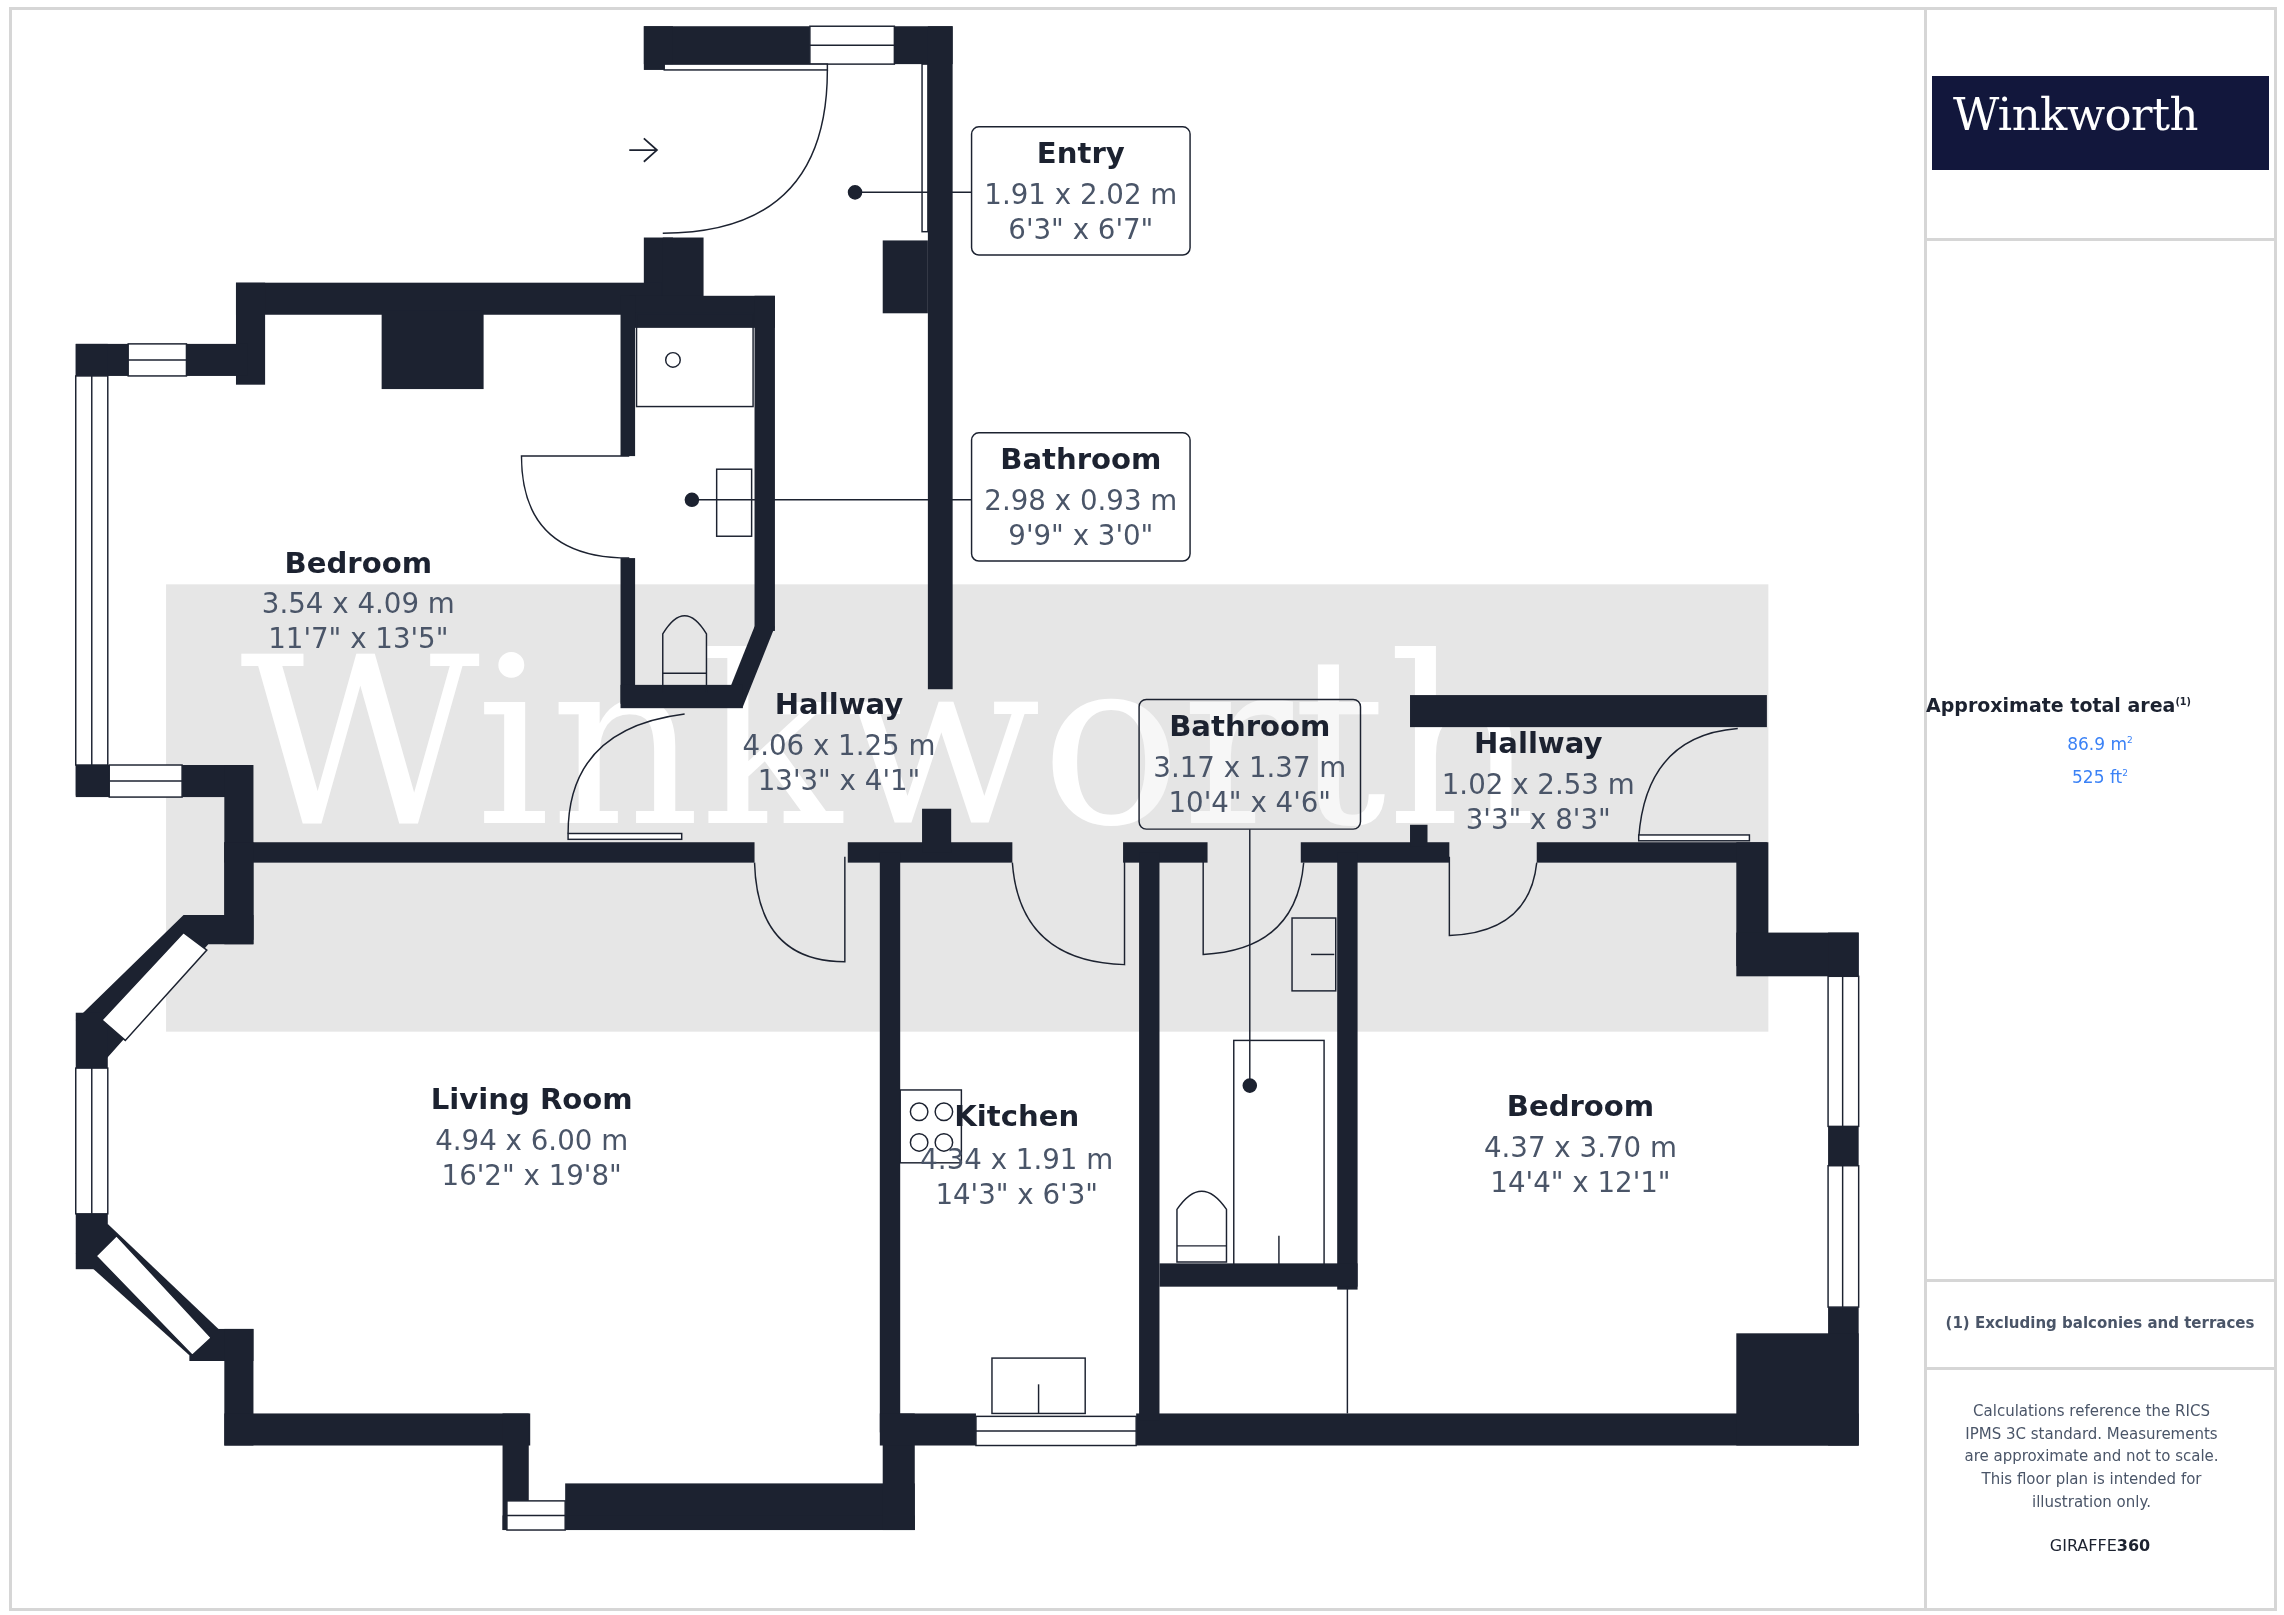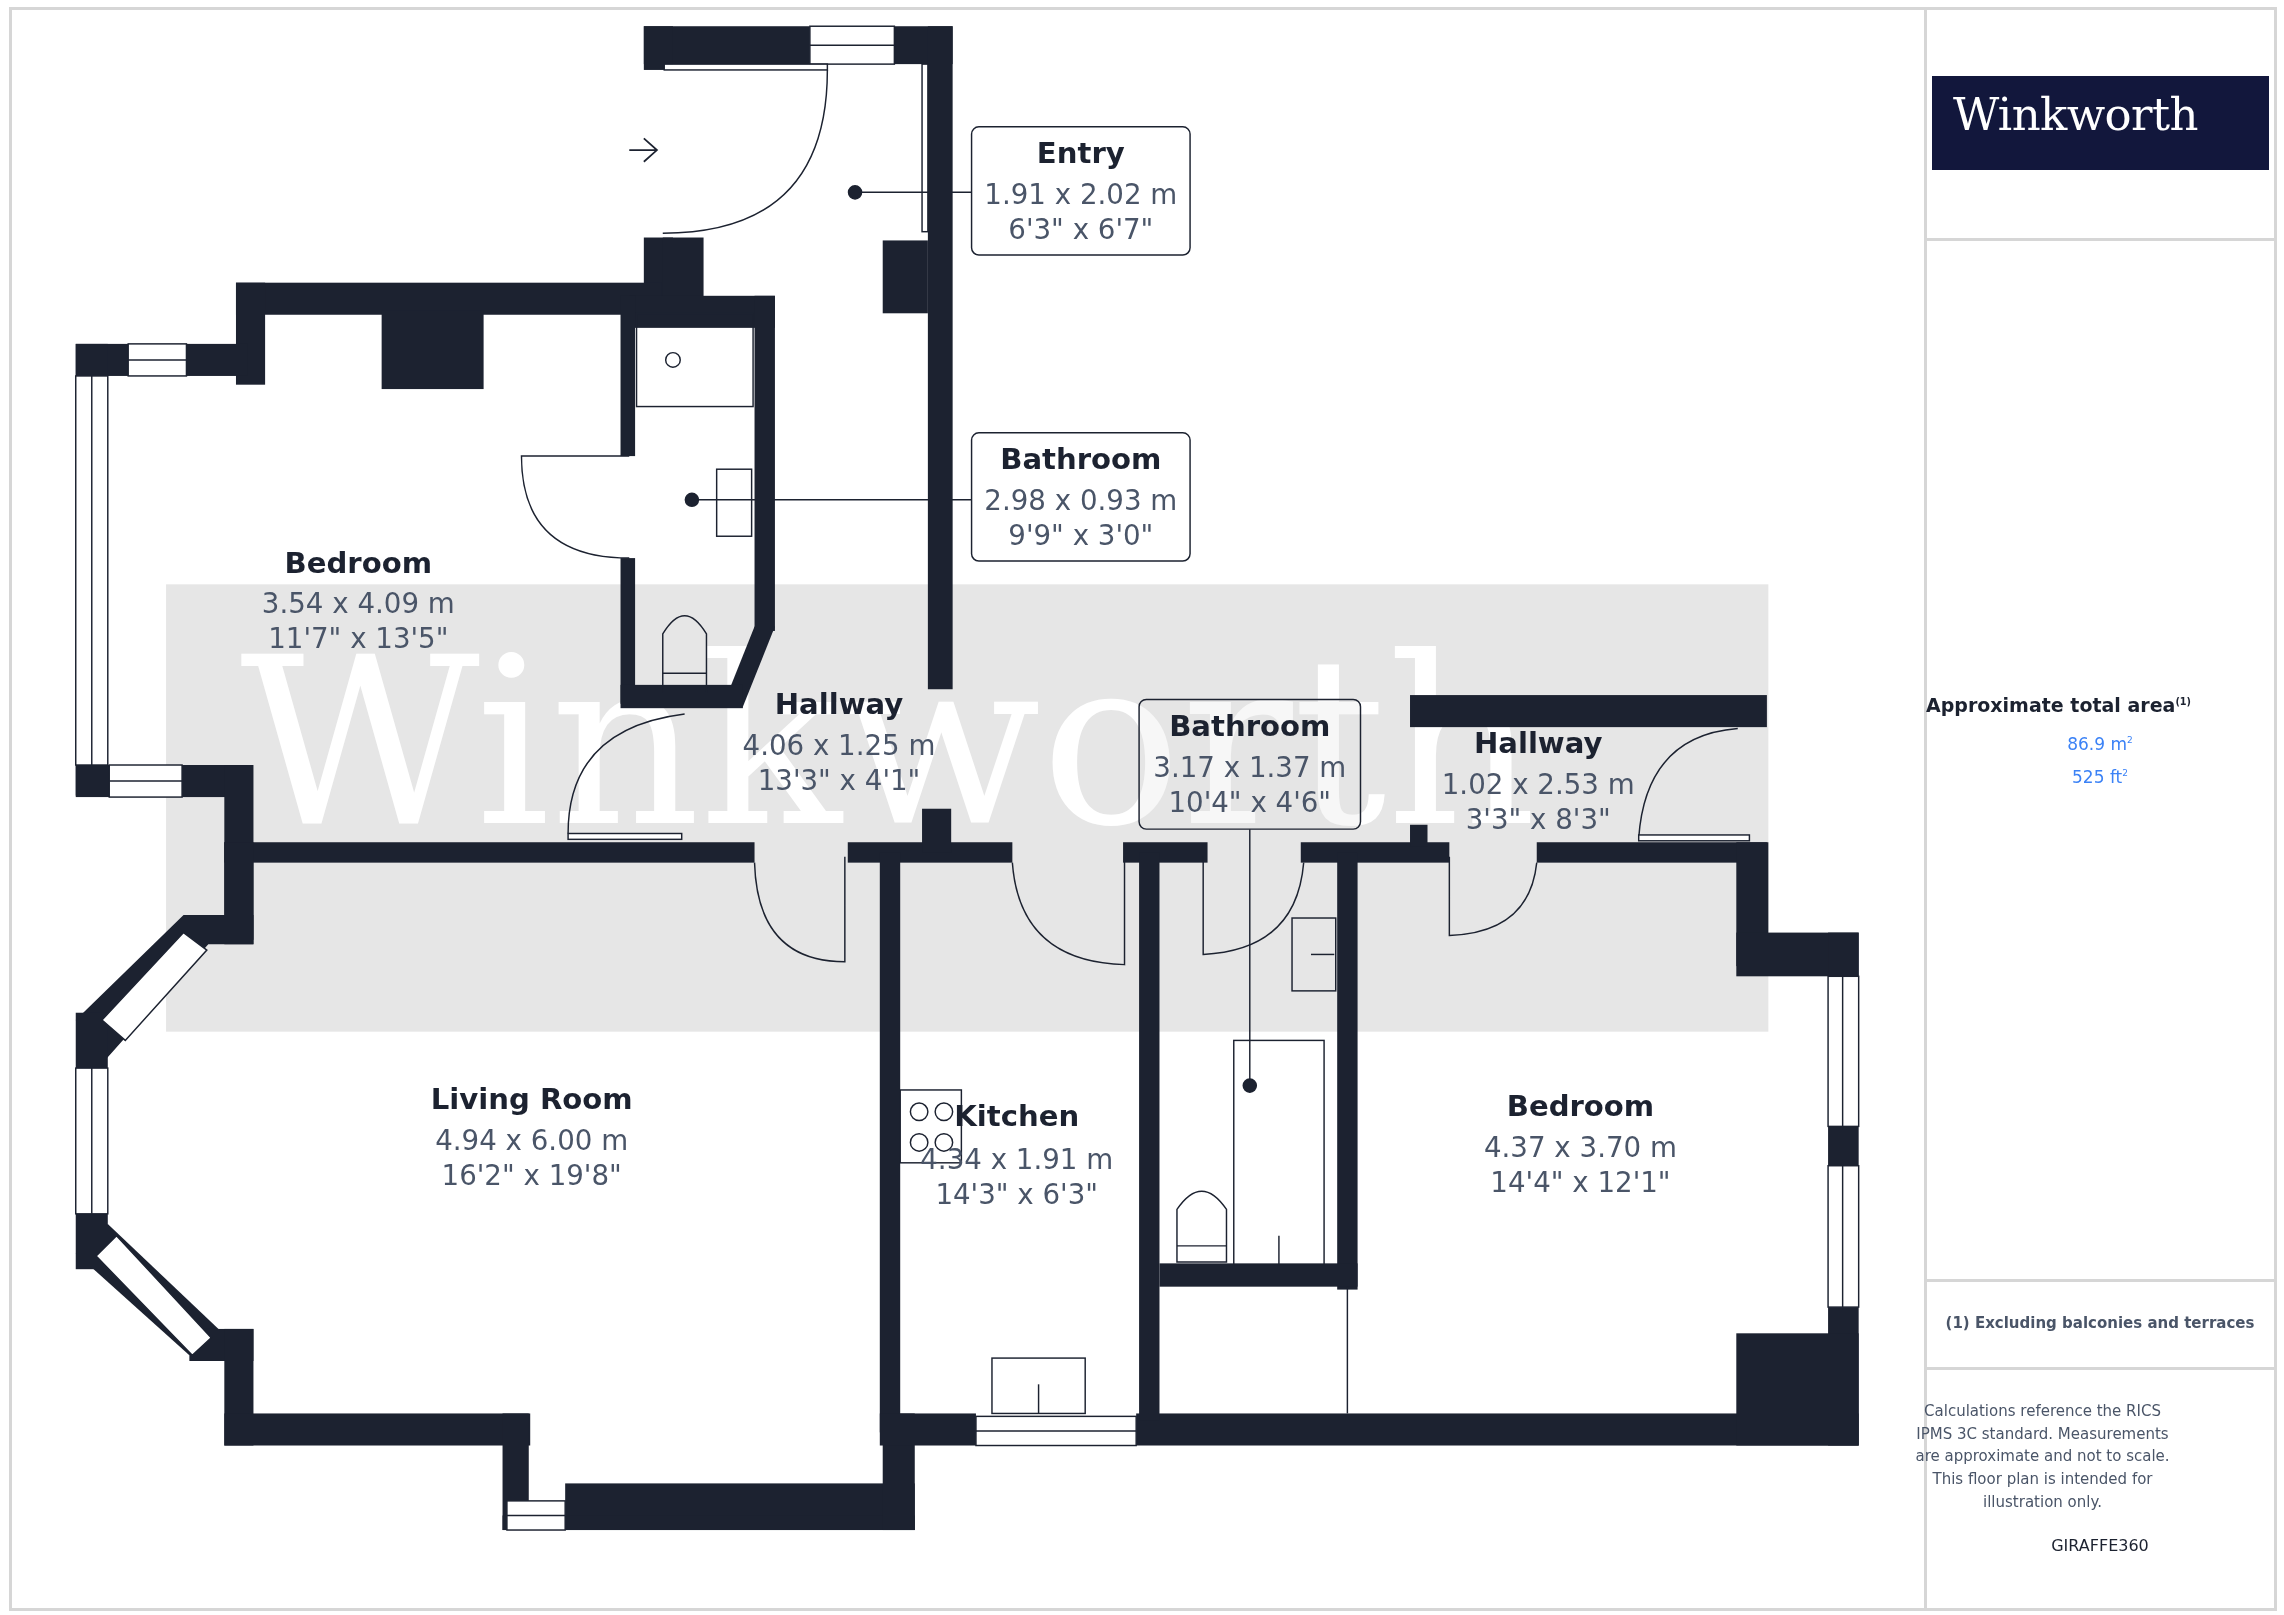"Calculations reference the RICS IPMS" .disclaimer { left: 1904px -> 1953px }
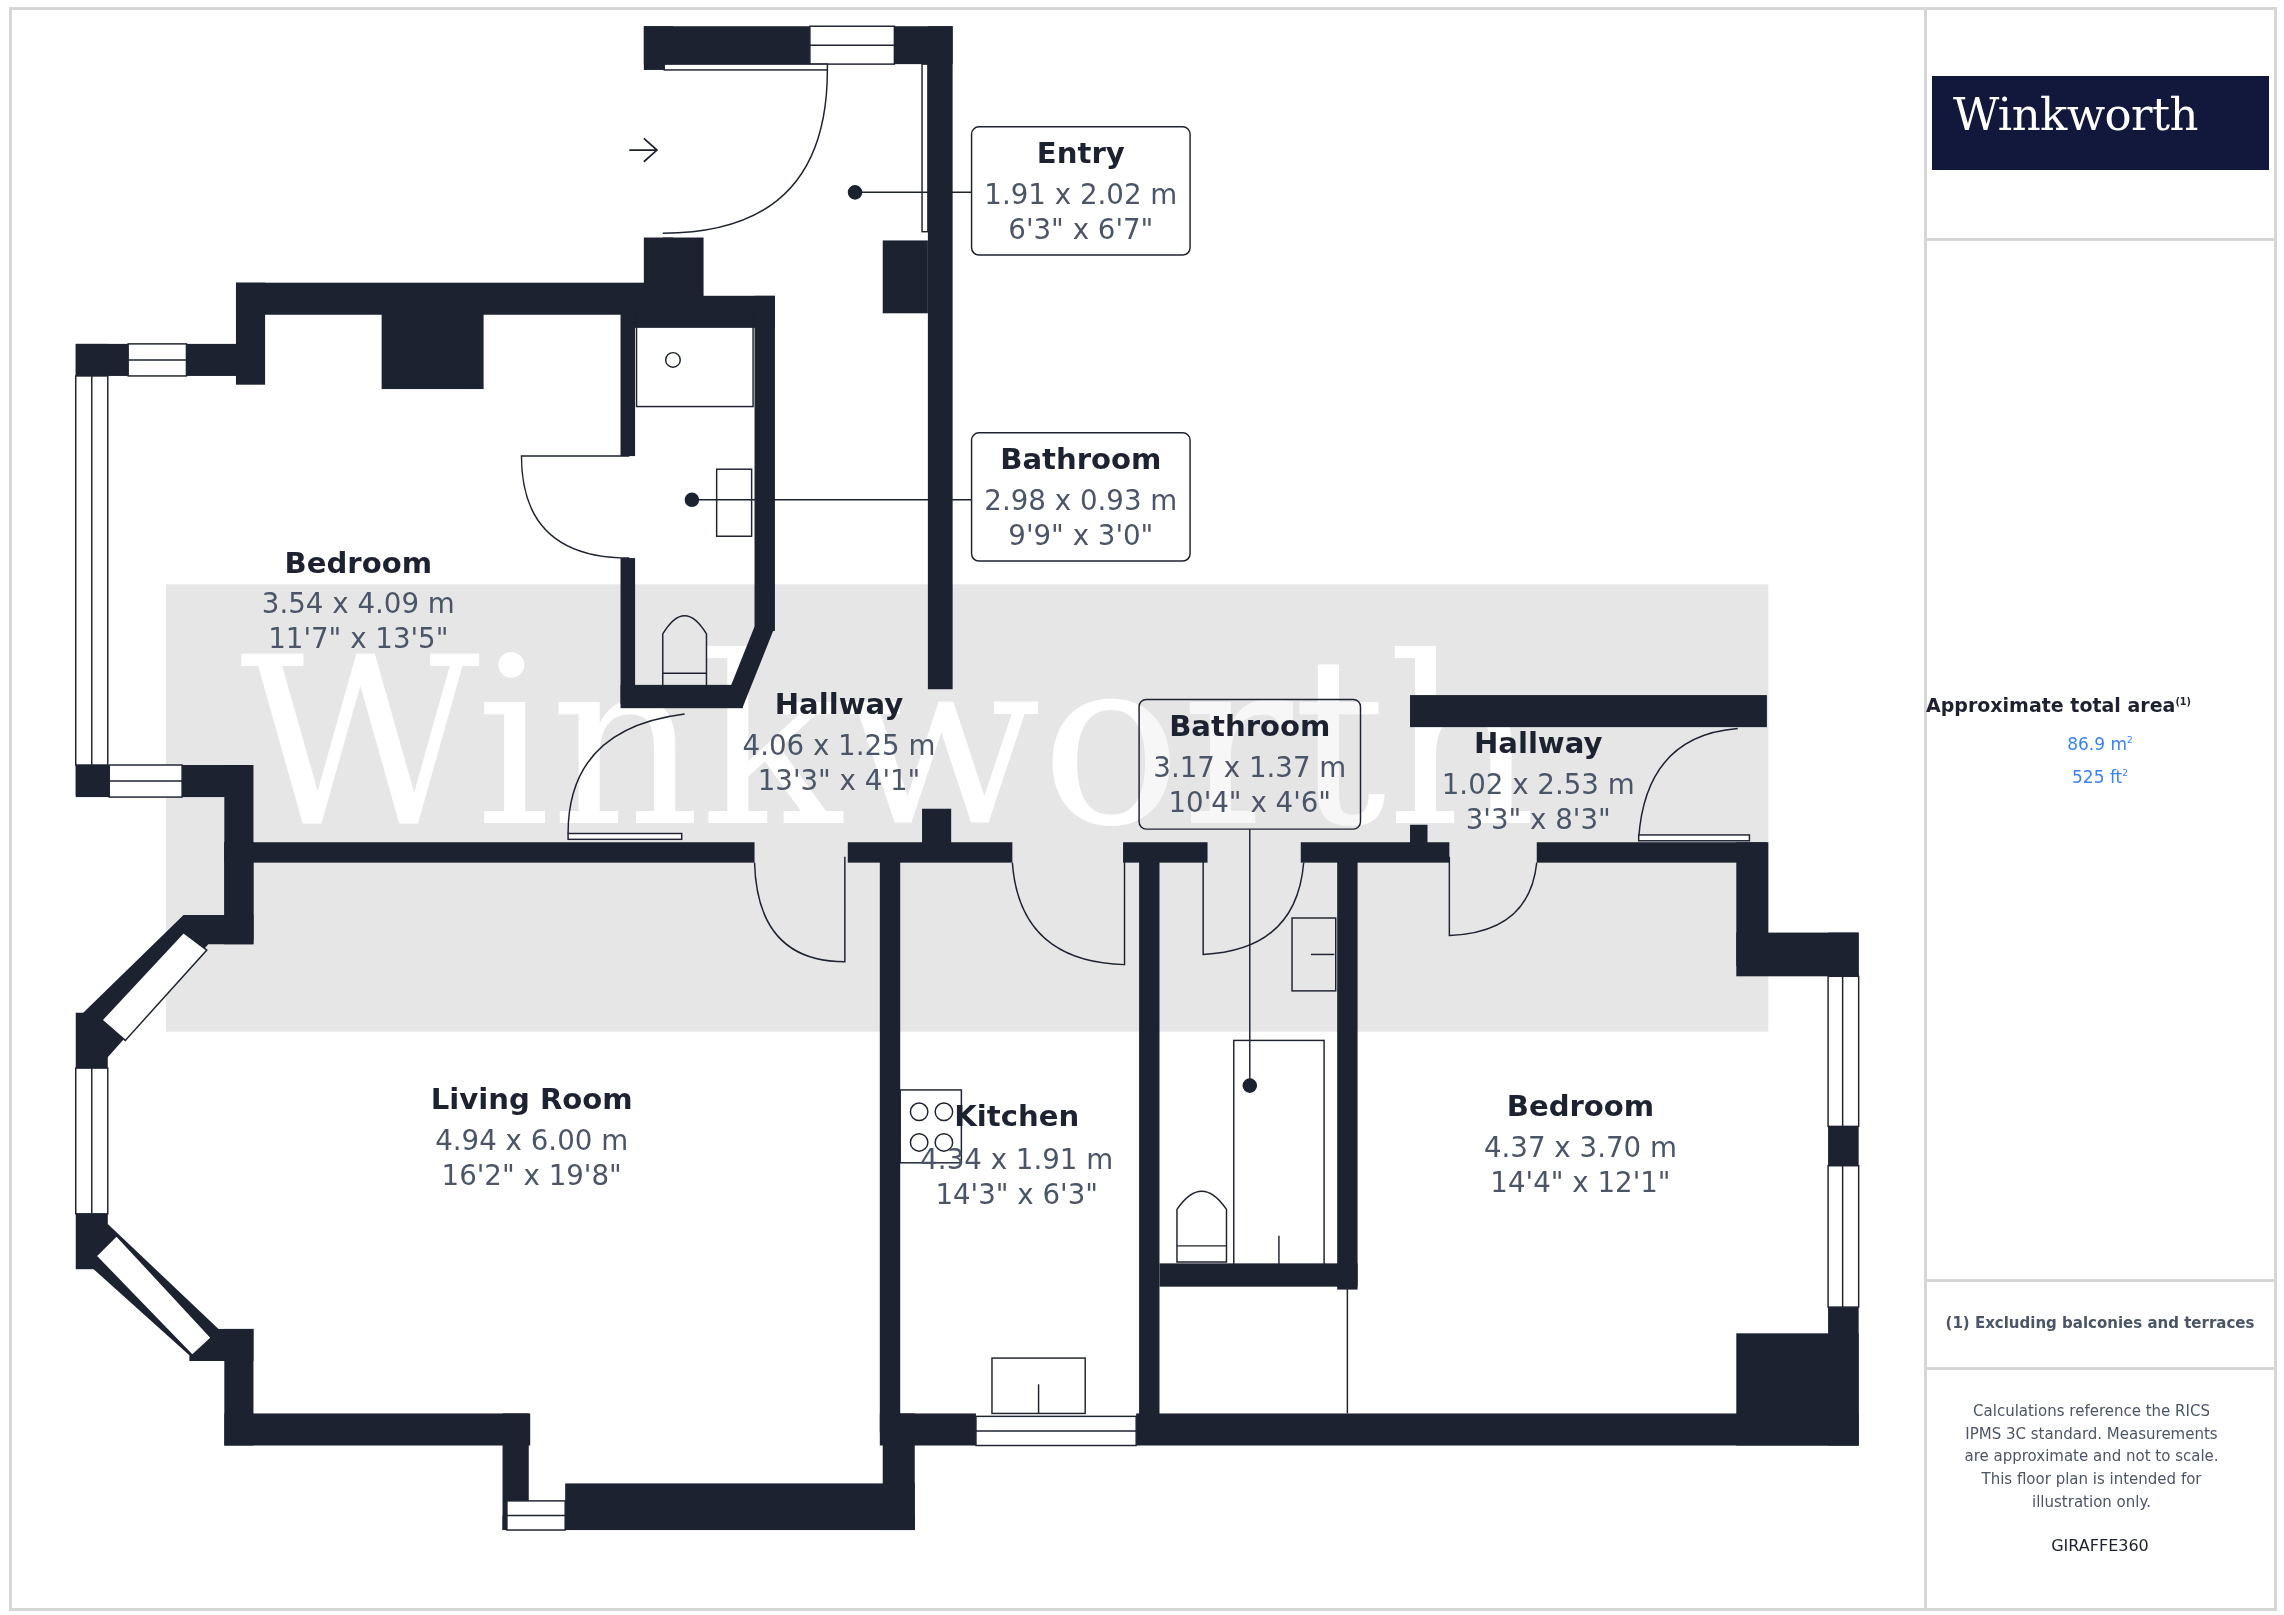"360" .brand b { font-weight: normal -> bold }
